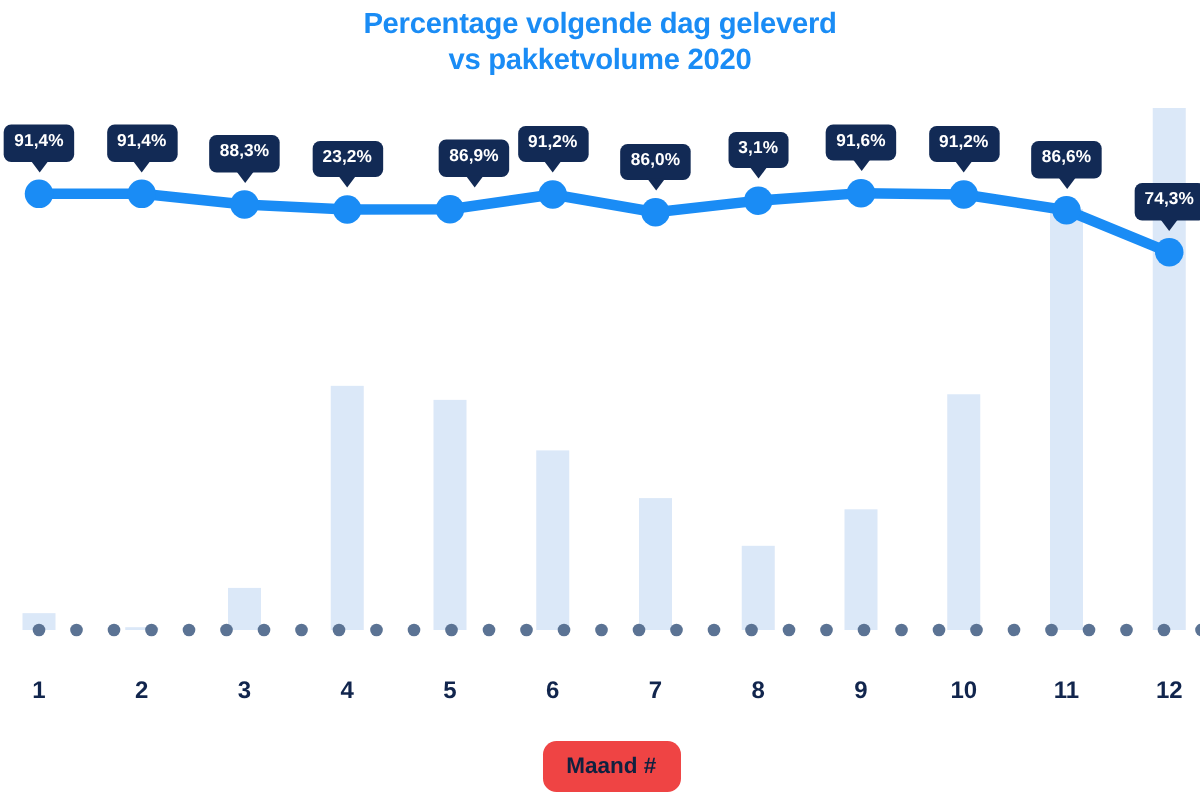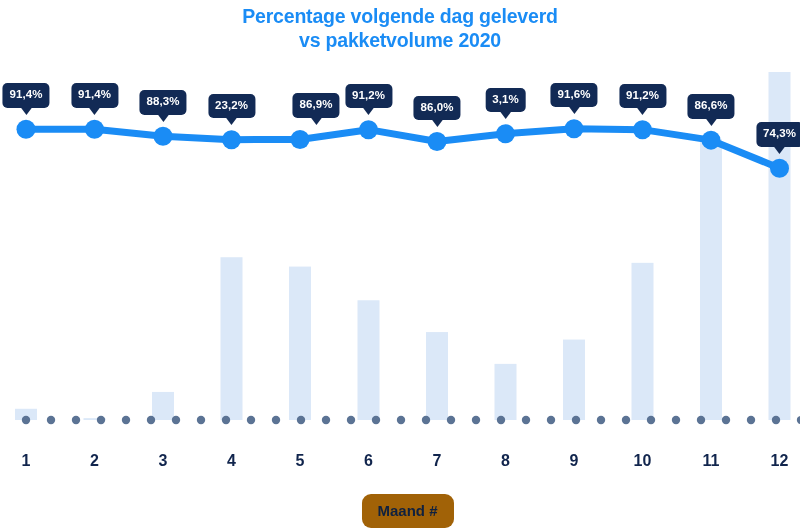"Maand #" .legend-badge { background: #a16207 -> #ef4444 }
